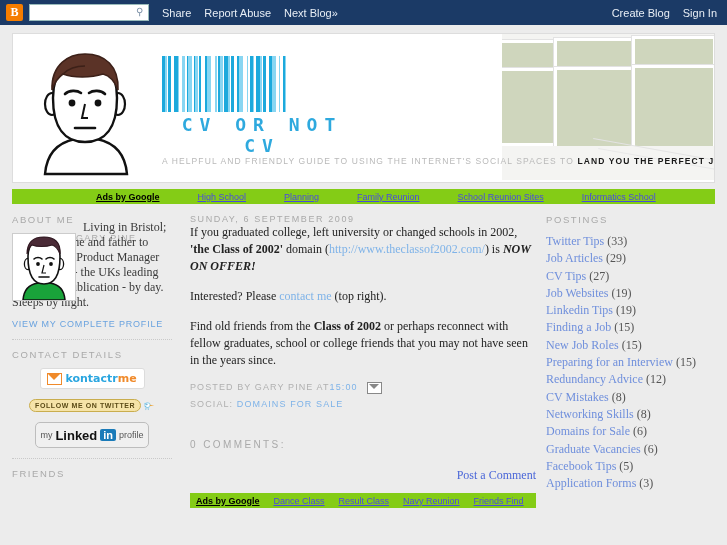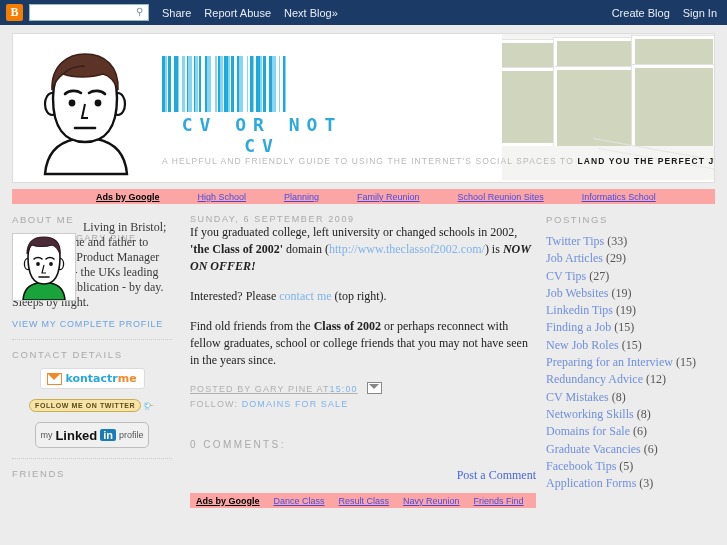"Ads by Google" .adsbar { background: #fca5a5 -> #84cc16 }
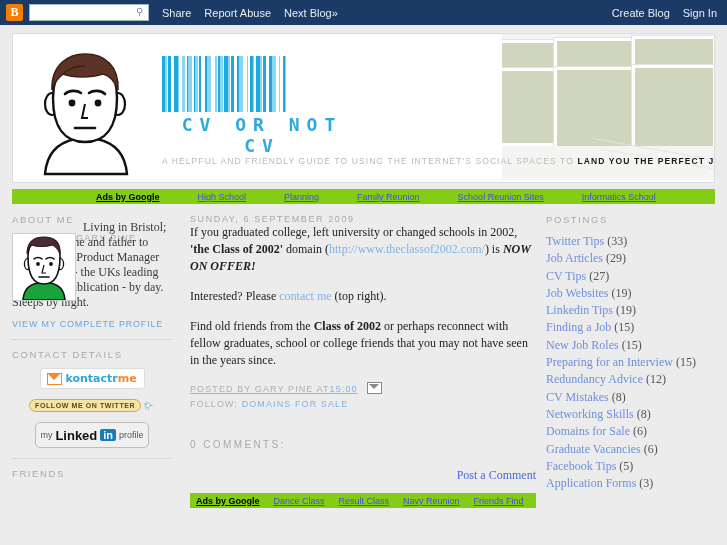"POSTED BY GARY PINE AT" .post-meta { align-items: flex-end -> flex-start; text-decoration: underline -> none }
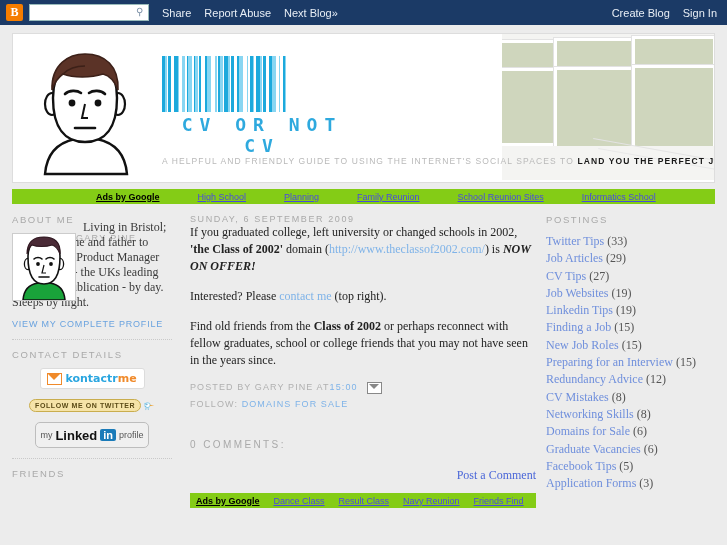"FOLLOW:" span { text: FOLLOW -> SOCIAL }
